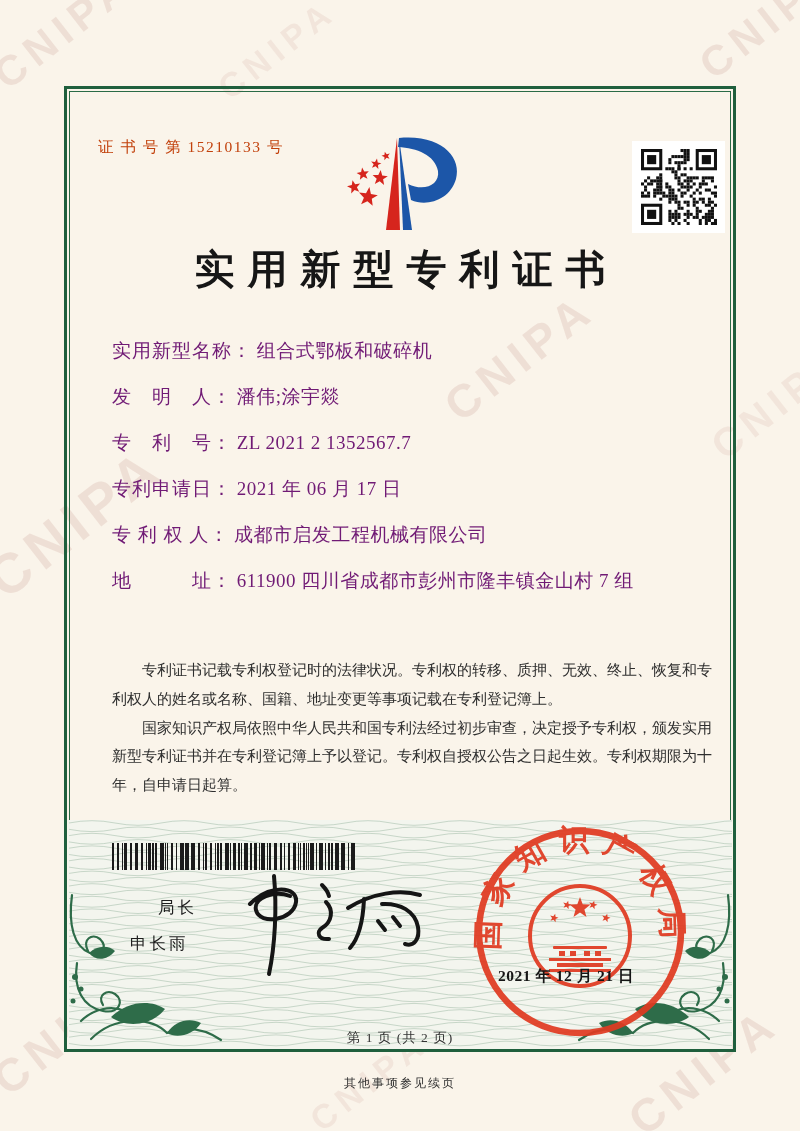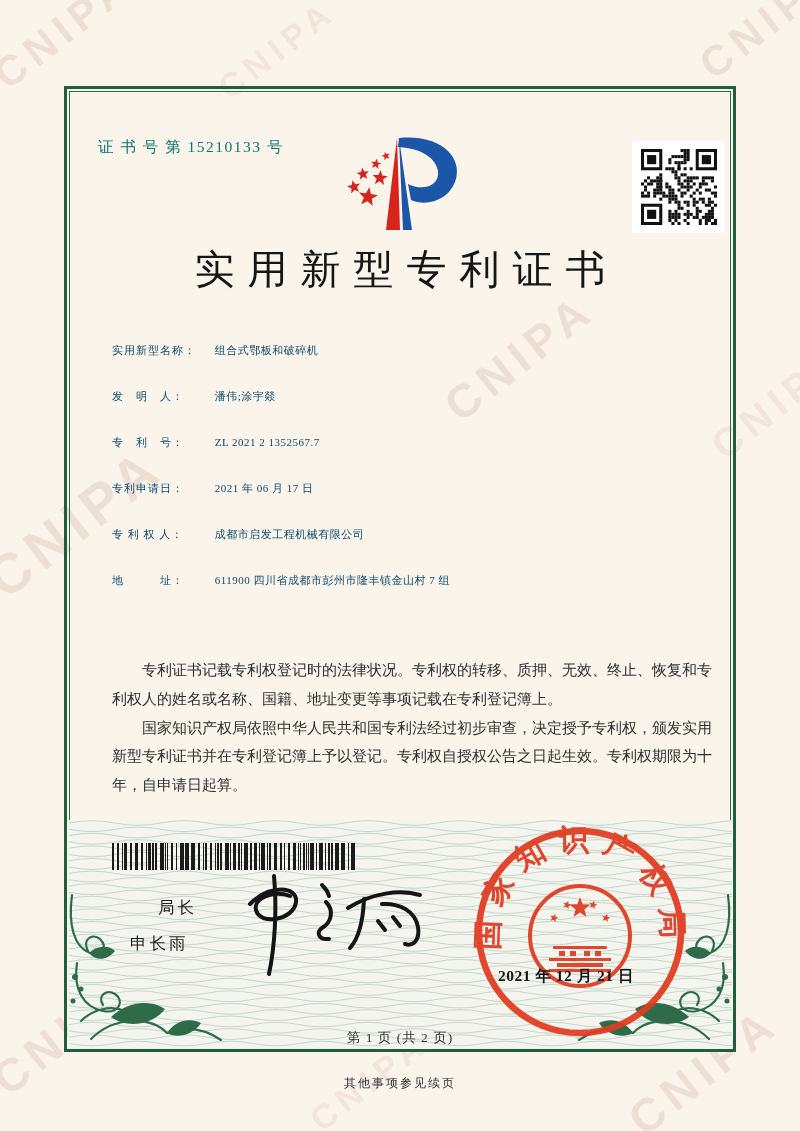"证 书 号 第 15210133" .cert-no { color: #0f766e -> #c2410c }
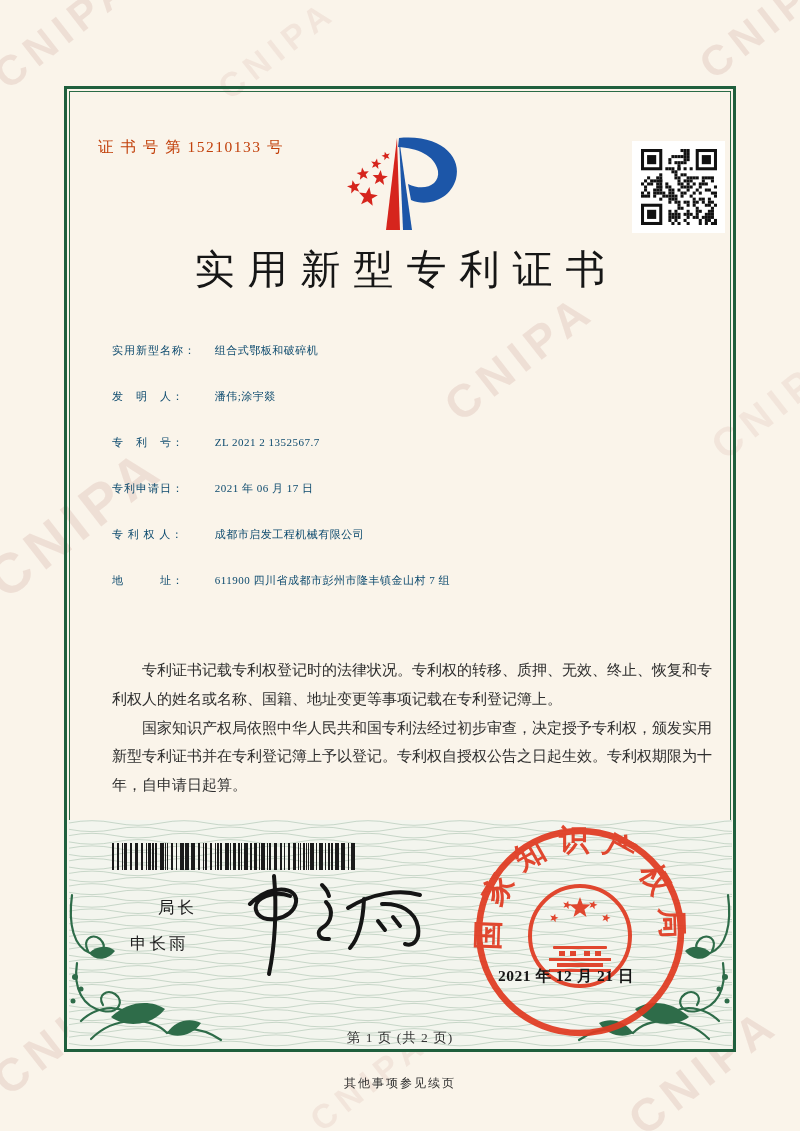"实用新型专利证书" .title { font-weight: normal -> bold }
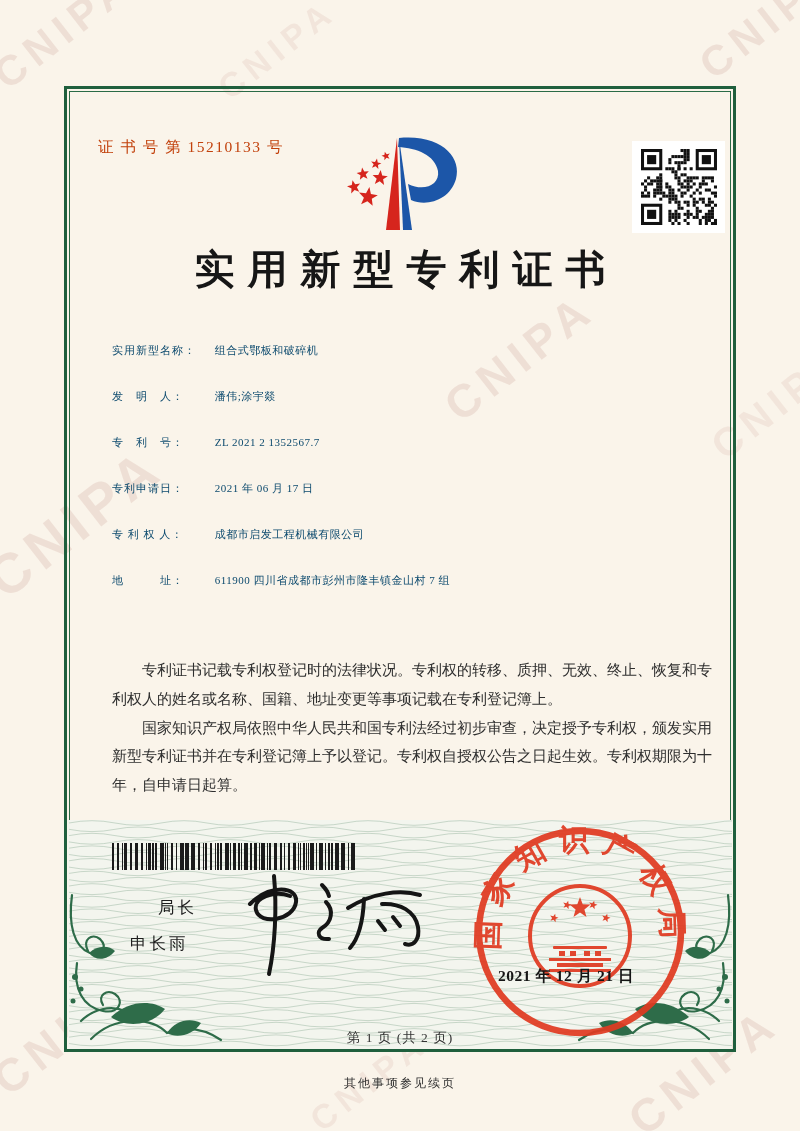"实用新型名称： 组合式鄂板和破碎机" .field-row { color: #0c4a6e -> #701a75; font-size: 11px -> 19px }
